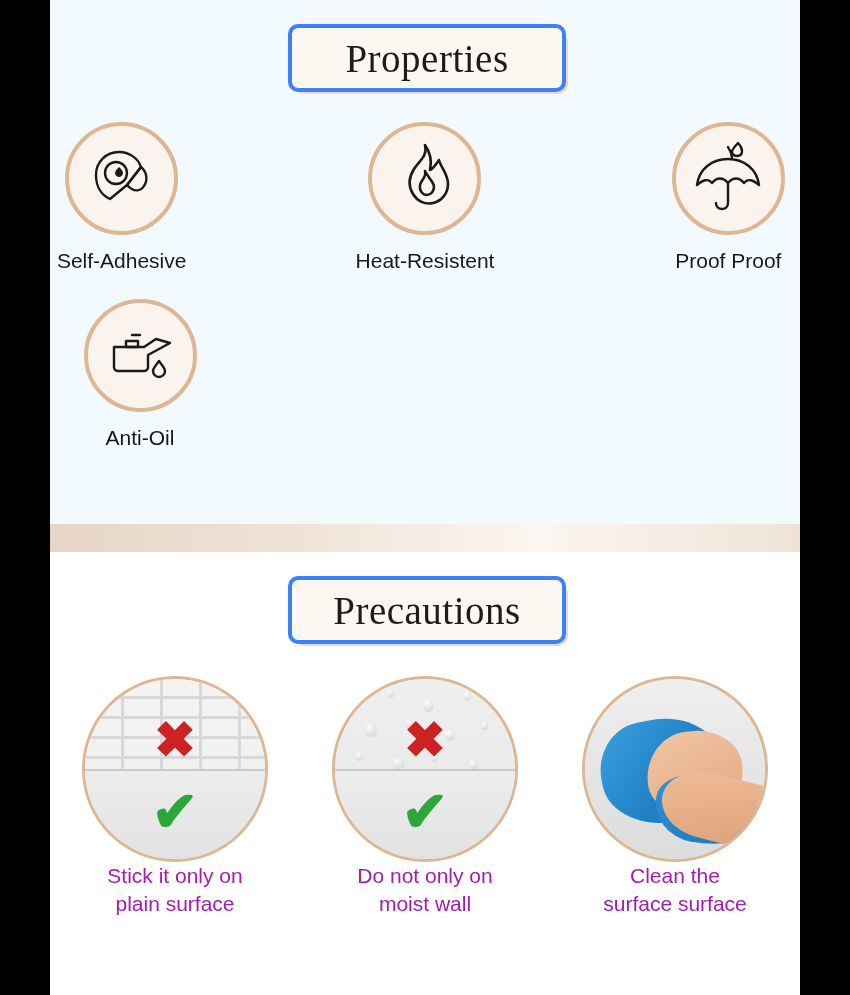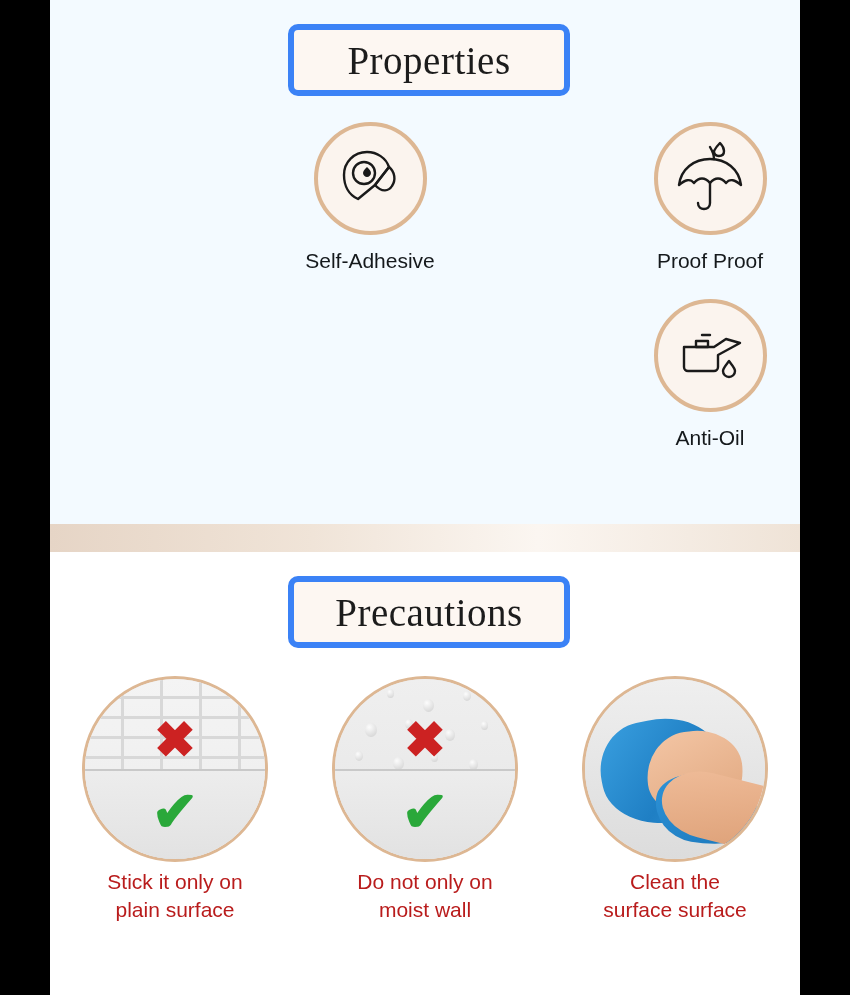"Properties" .banner-box { border: 6px solid #3b82f6 -> 4px solid #3b82f6 }
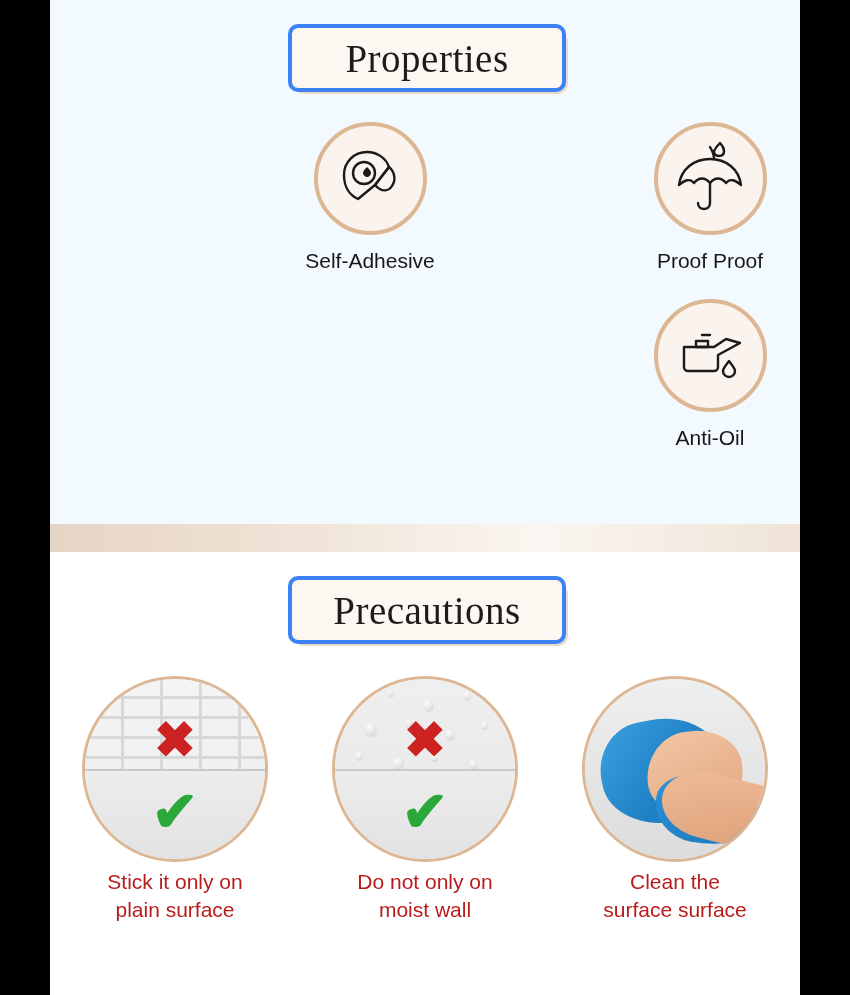"Self-Adhesive" .icon-row { justify-content: flex-end -> space-between; padding-left: 48px -> none }
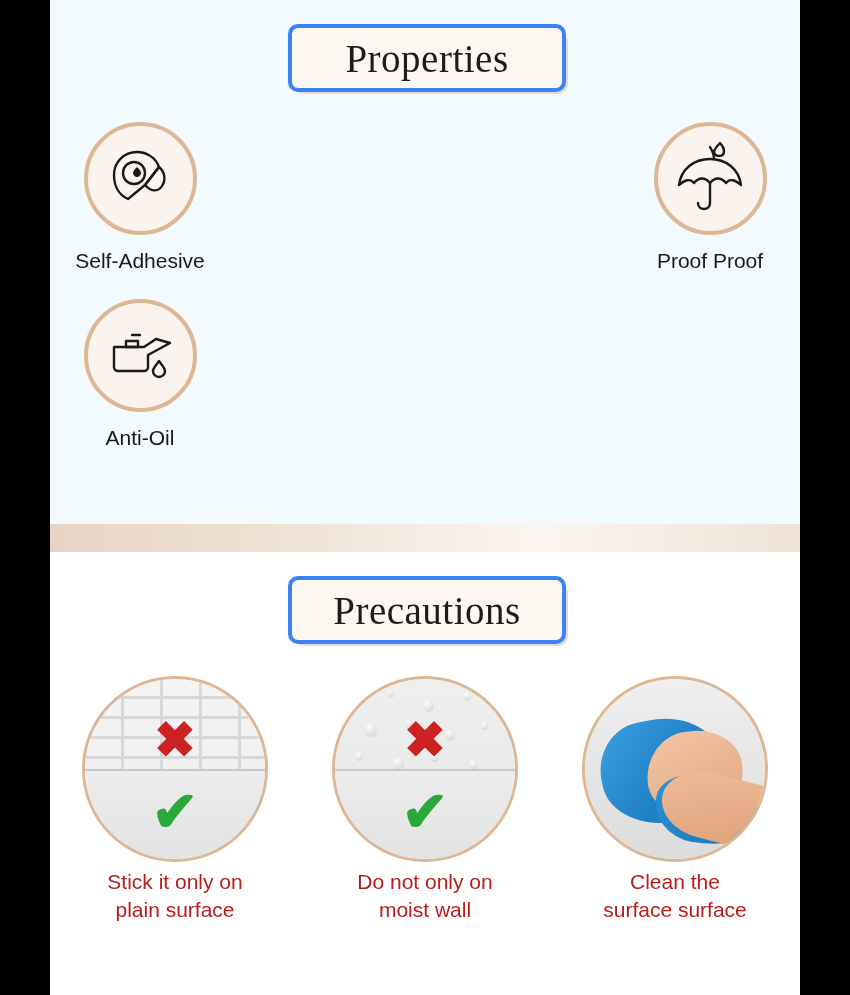"Heat-Resistent" div.prop-item { html: none -> <div> <div> <span> <svg> <path></path> <path></path> </svg> </span> </div> <div>Heat-Resistent</div> </div> }
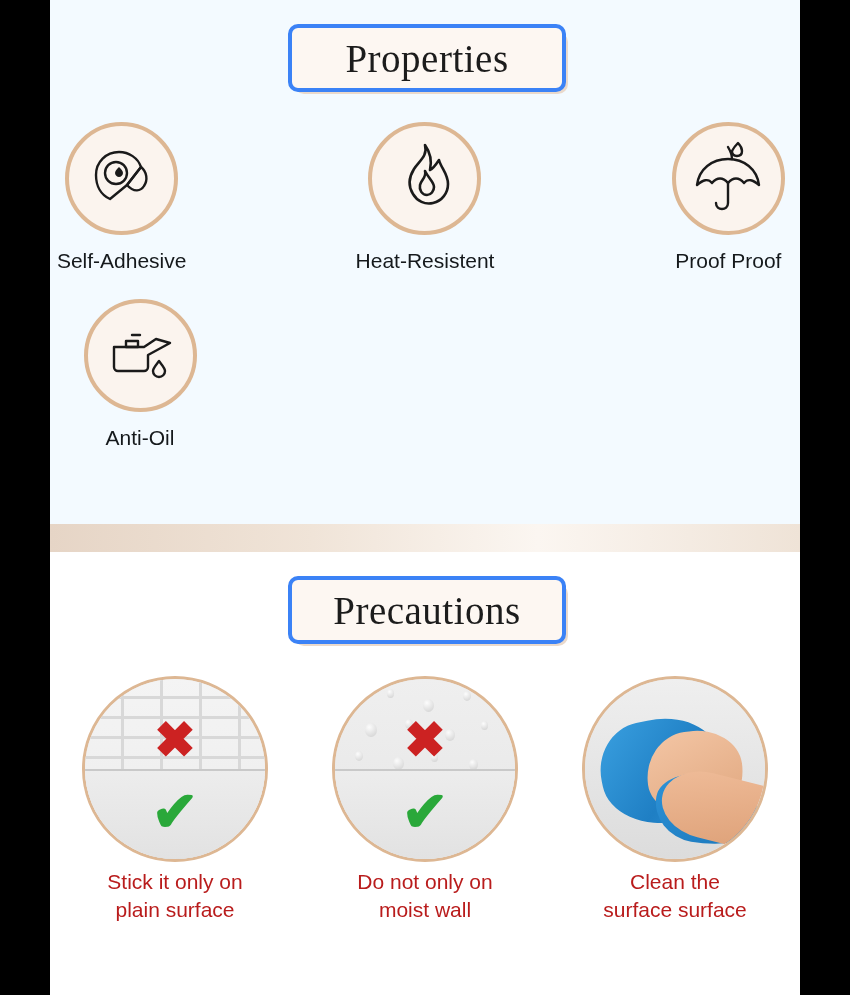"Stick it only on" .prec-label { color: #b91c1c -> #a21caf; margin-top: 6px -> 0 }
